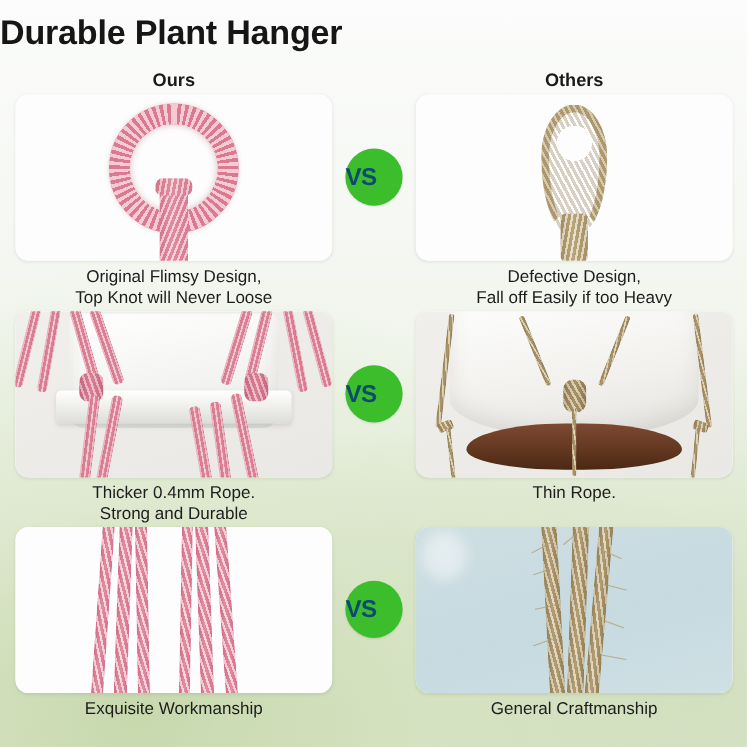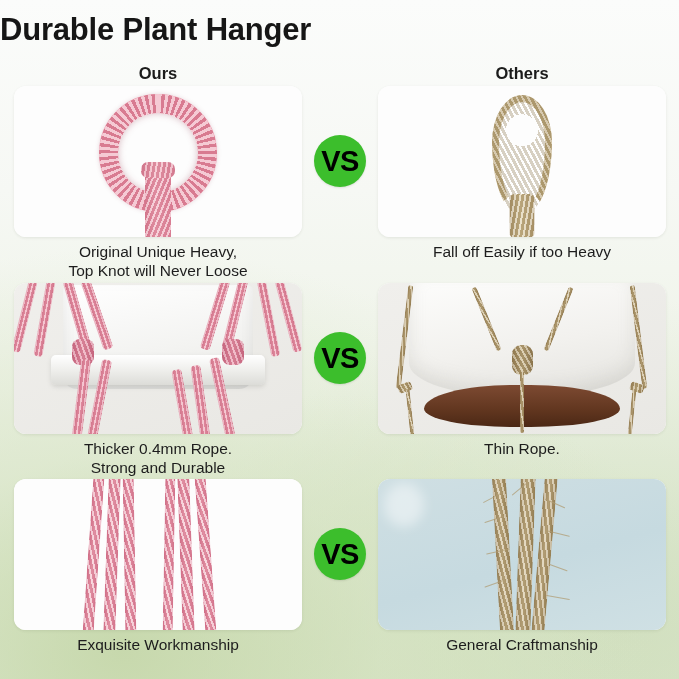"VS" .vs-badge { color: #000000 -> #0c4a6e; font-size: 29px -> 22px; text-align: center -> none }
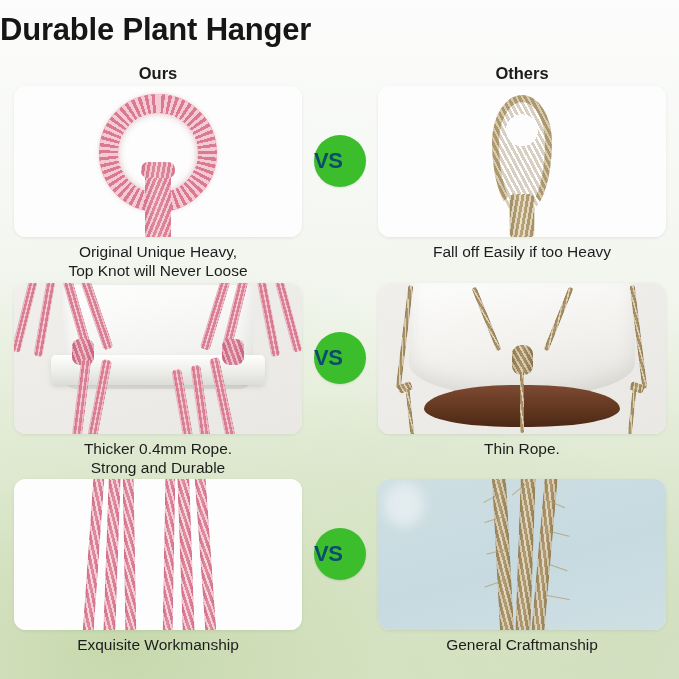"Original Unique Heavy," span.ln { text: Unique Heavy -> Flimsy Design }
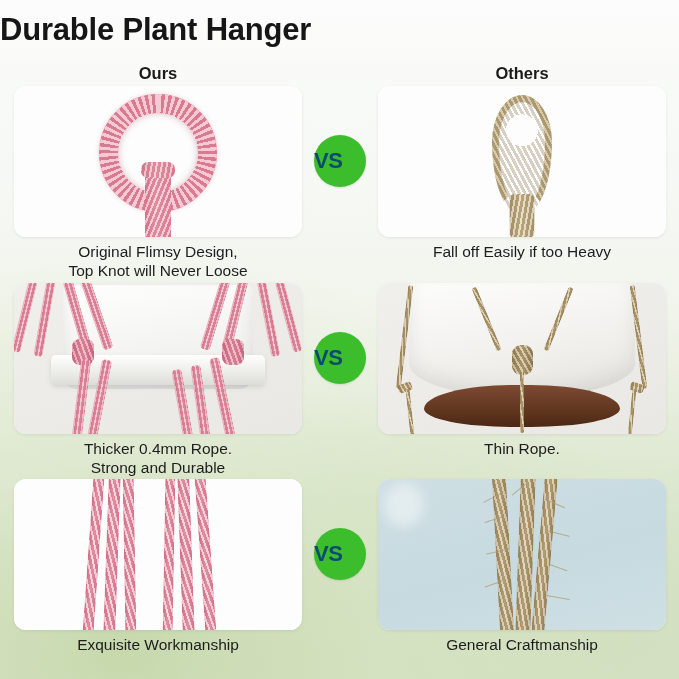"Defective Design," span.ln { html: none -> <span>Defective Design,</span> }
